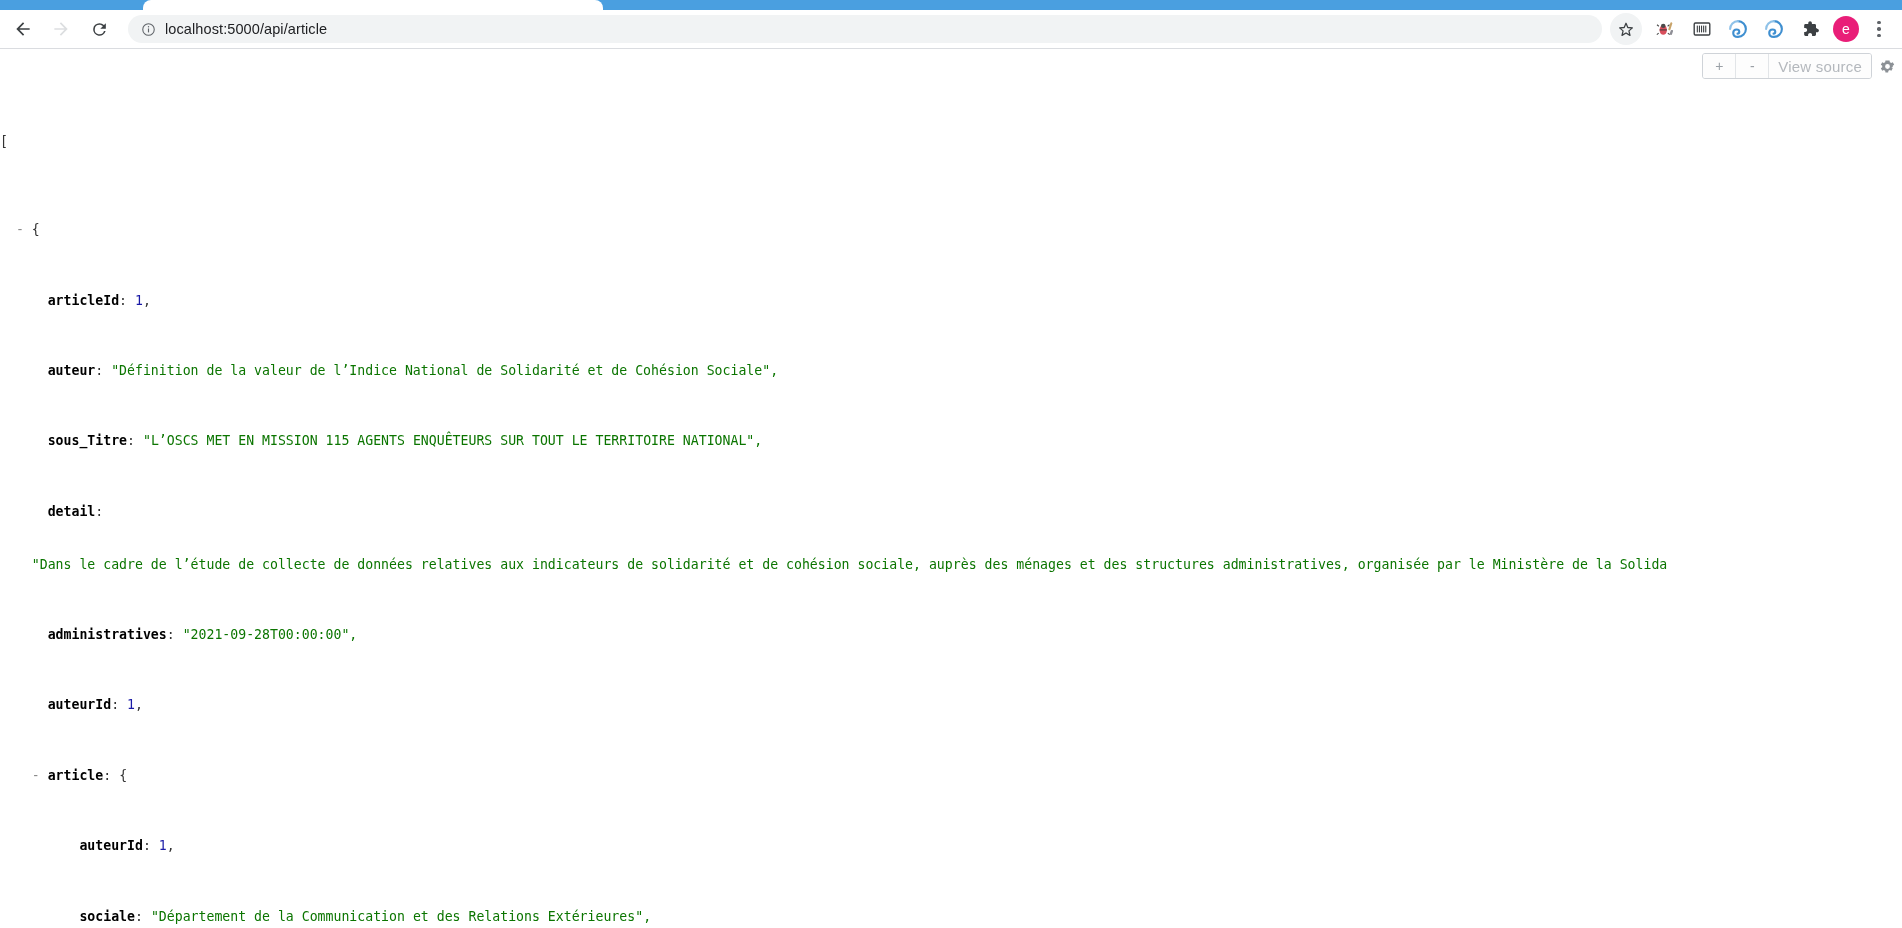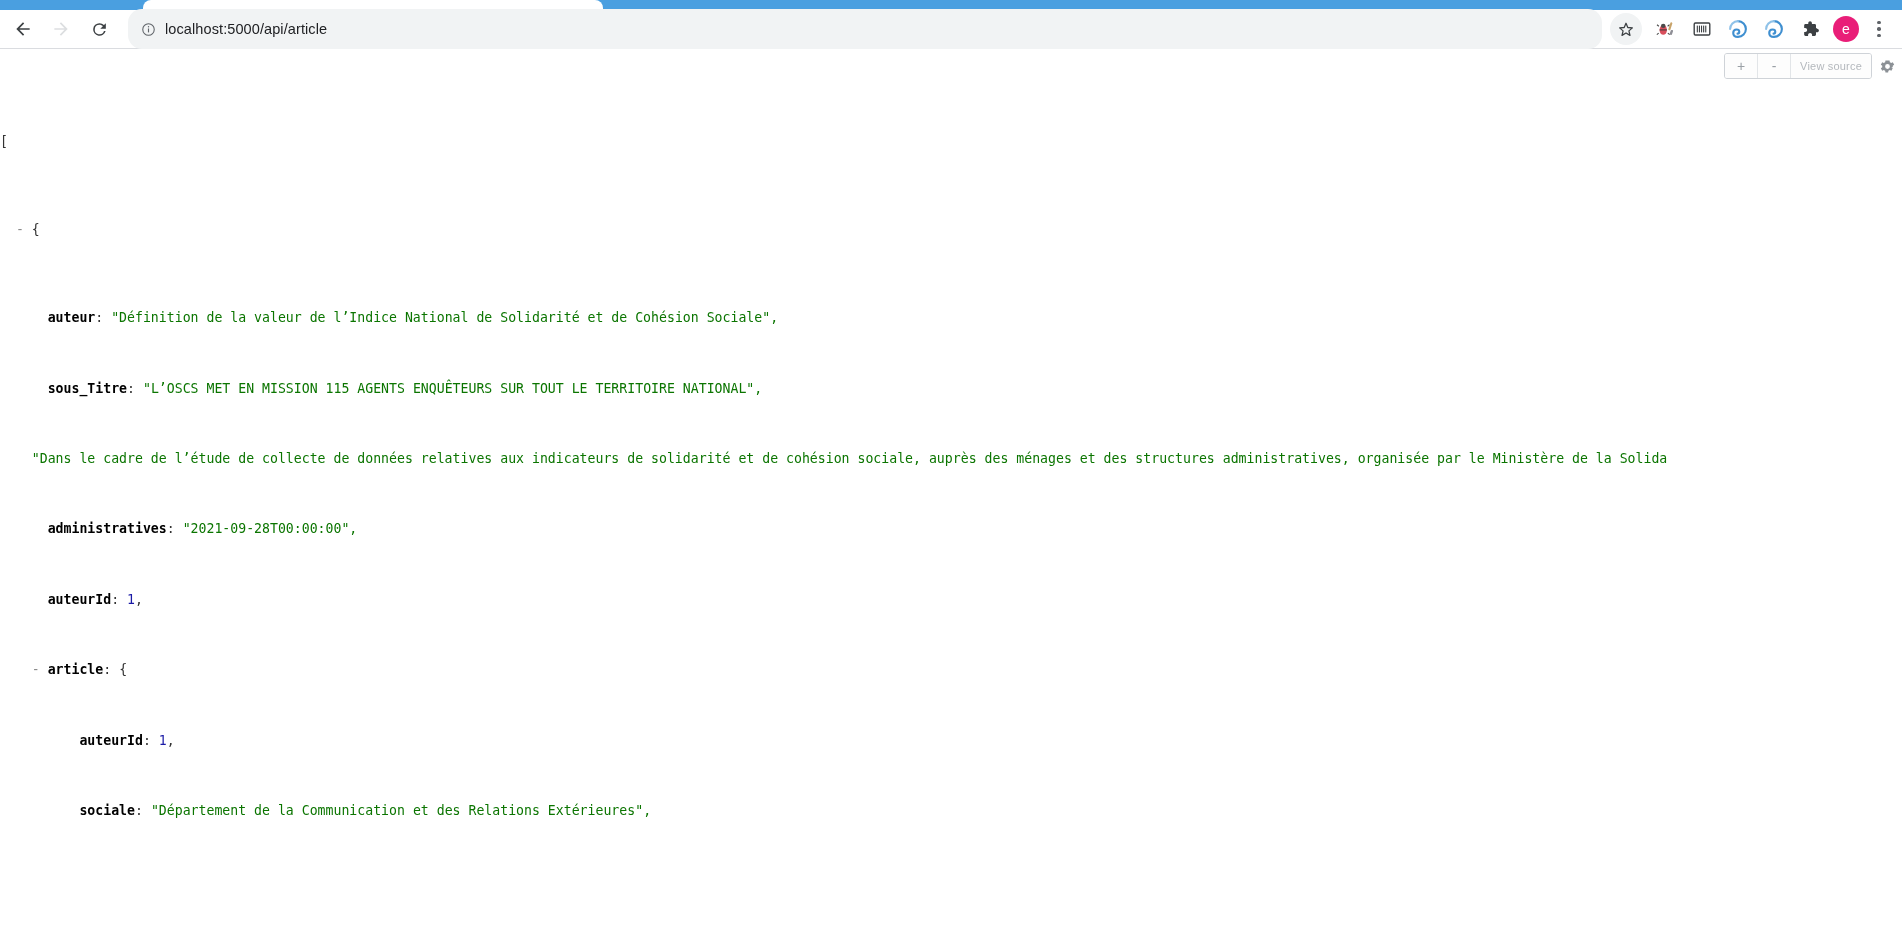"localhost:5000/api/article" .omnibox { height: 40px -> 28px }
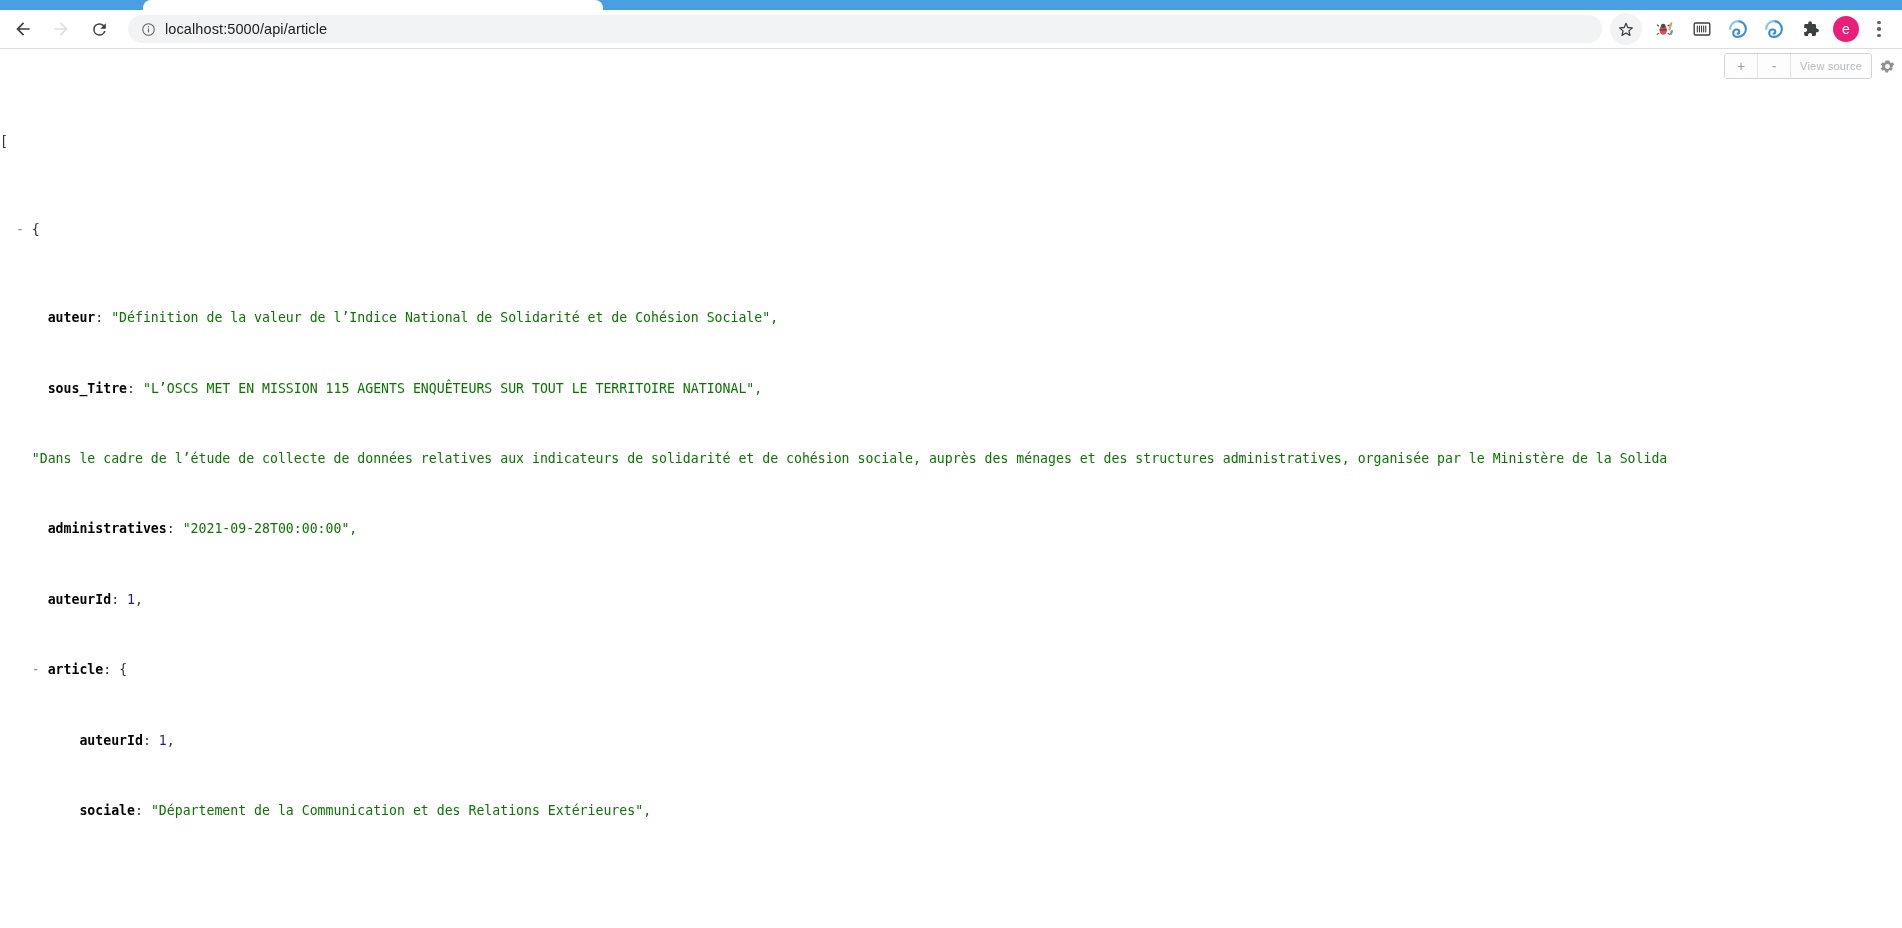"View source" .srcbar .viewsrc { font-size: 11px -> 15px }
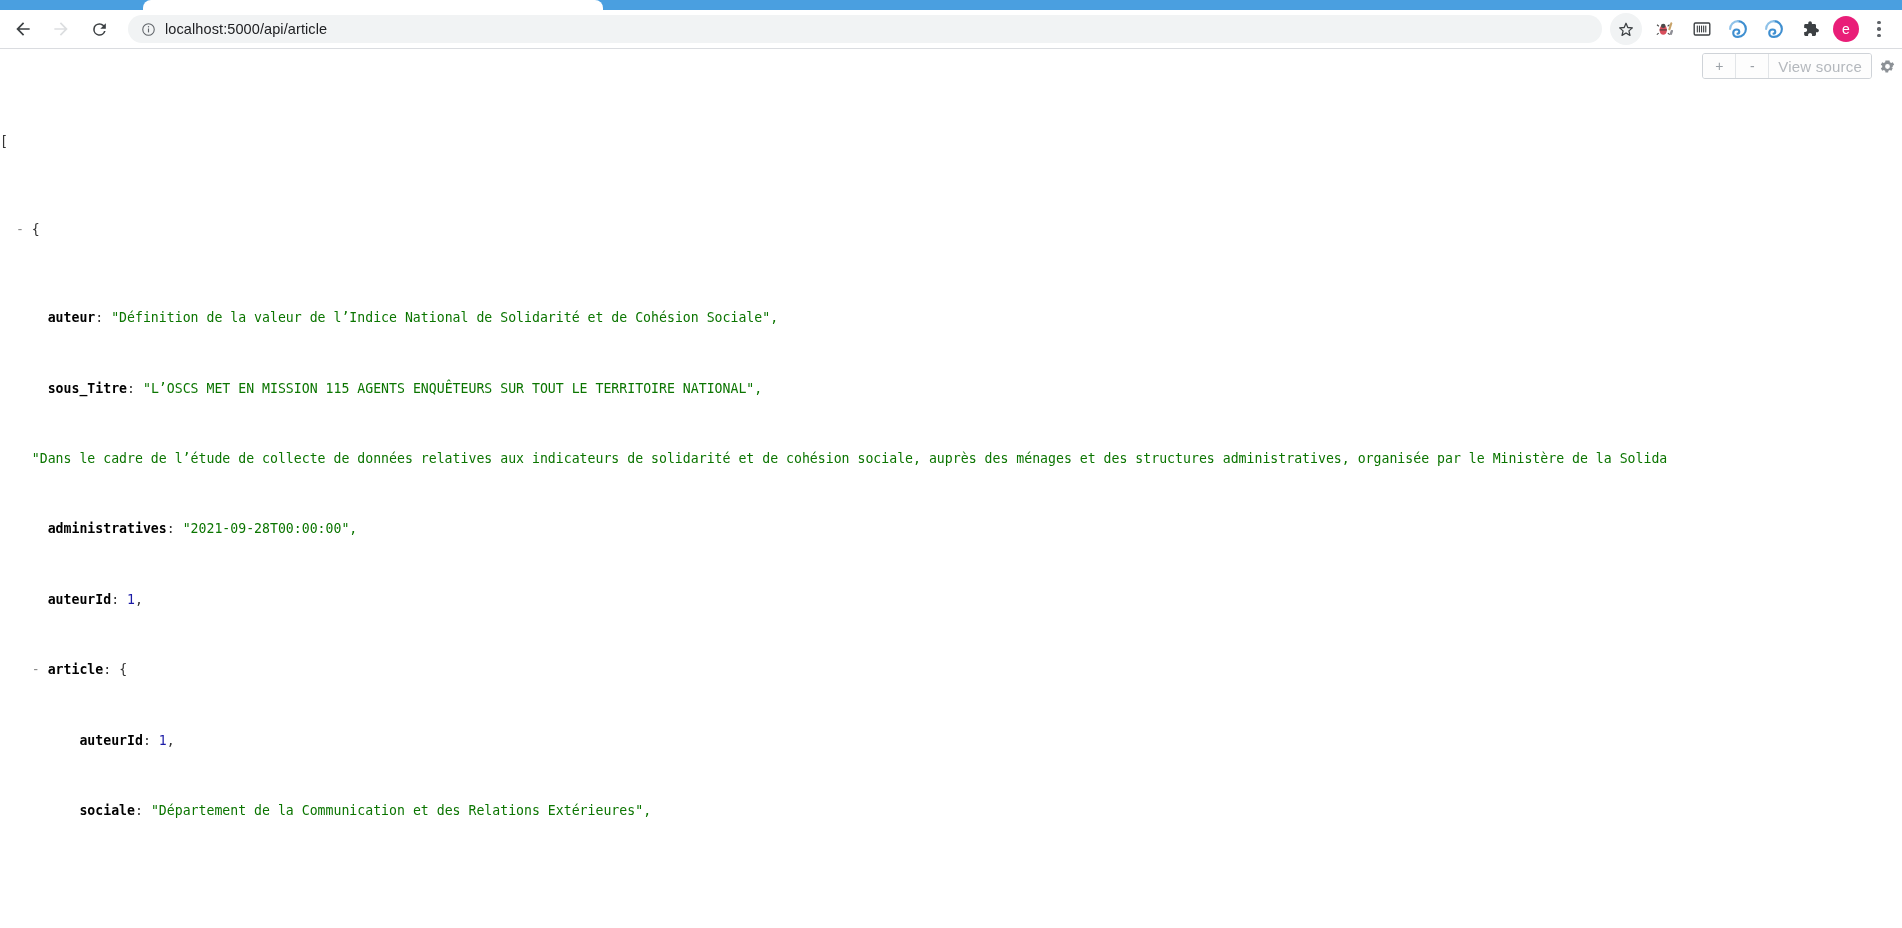"articleId: 1," div.line { html: none -> <div> <span>articleId</span><span>: </span><span>1</span><span>,</span></div> }
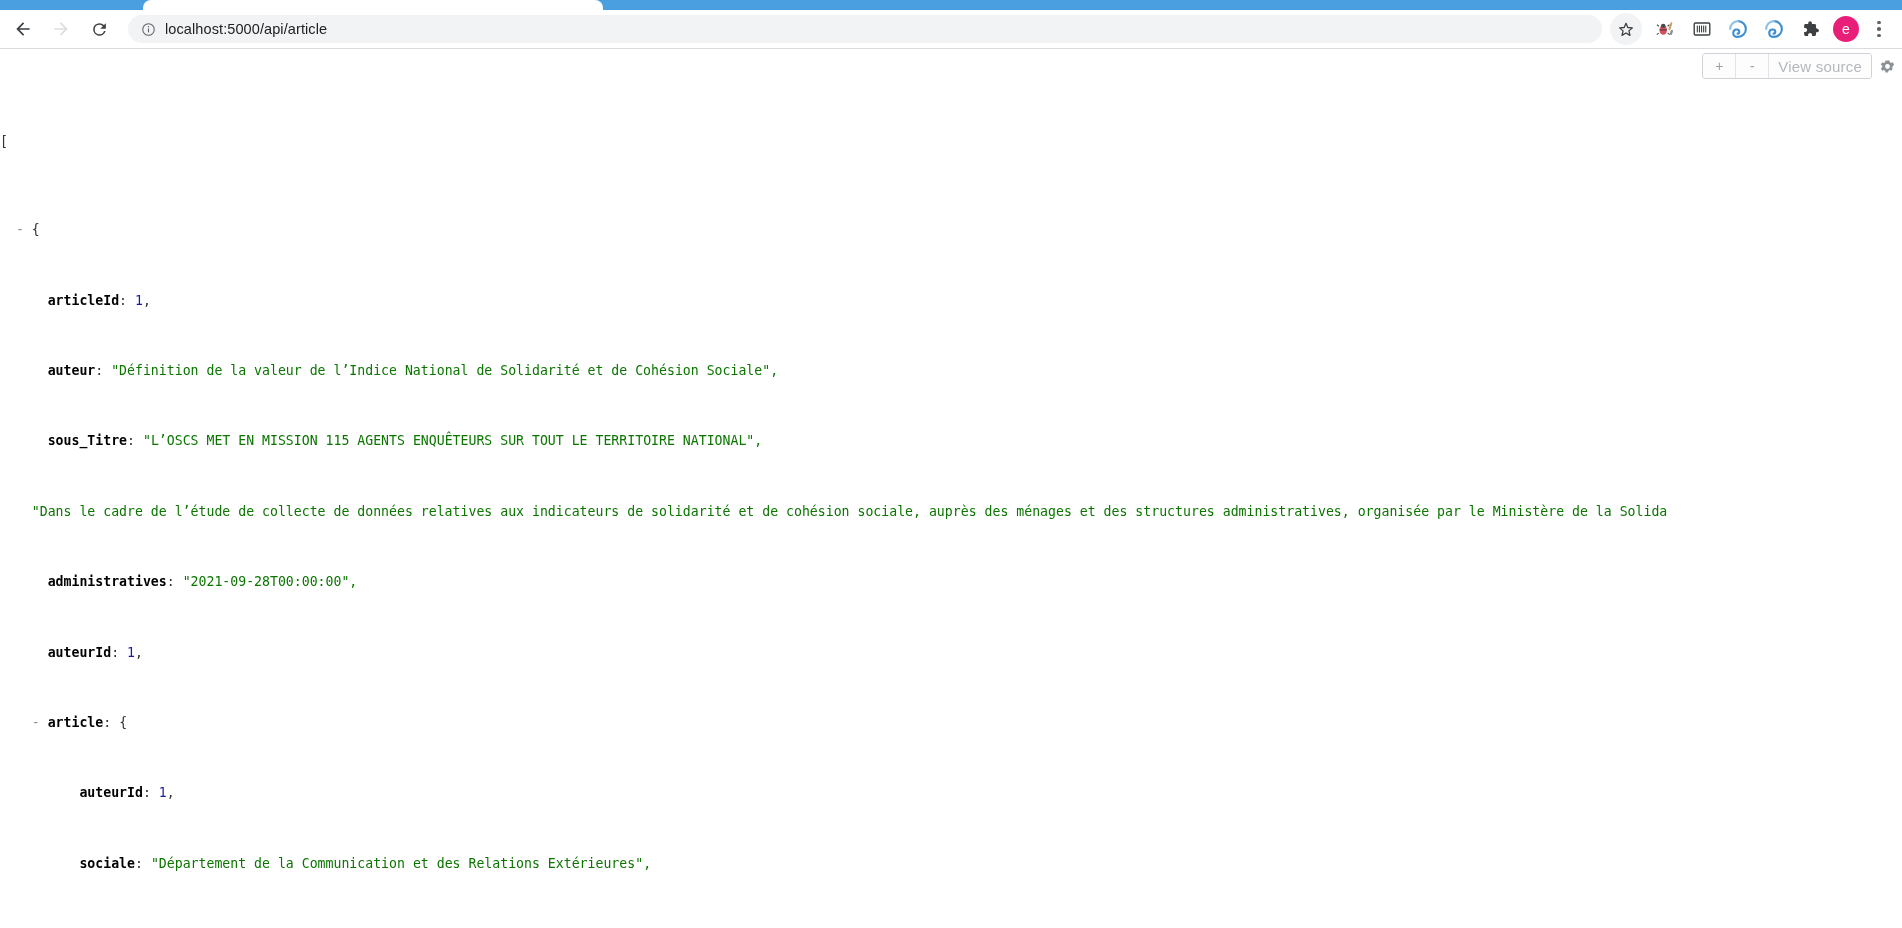"detail:" div.line { html: none -> <div> <span>detail</span><span>:</span></div> }
